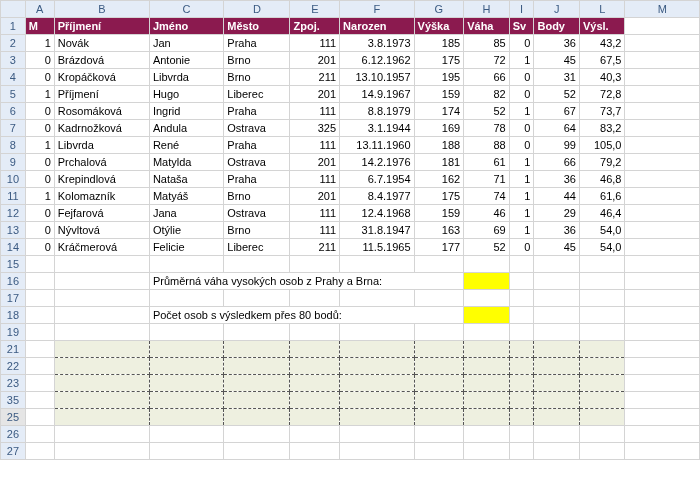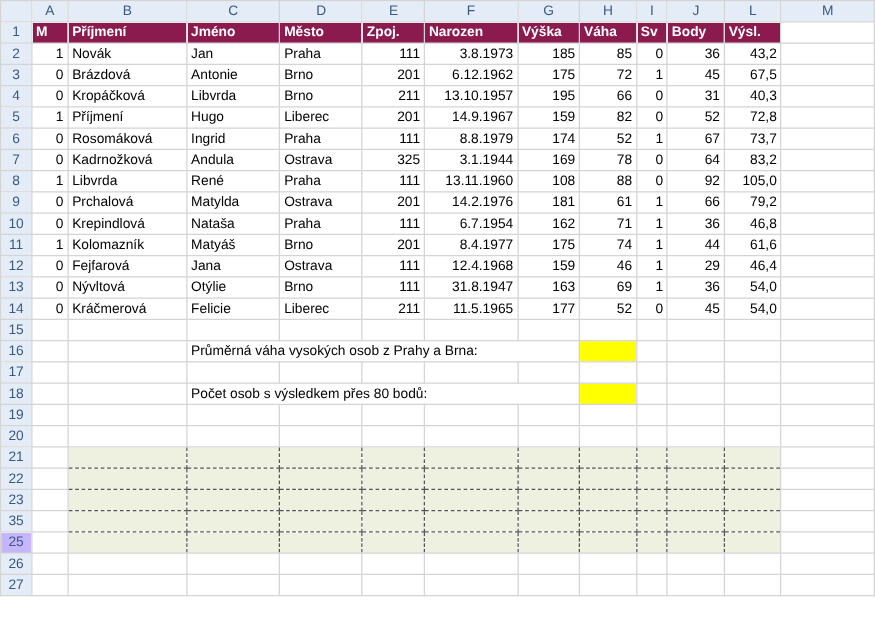"108" td.num { text: 108 -> 188 }
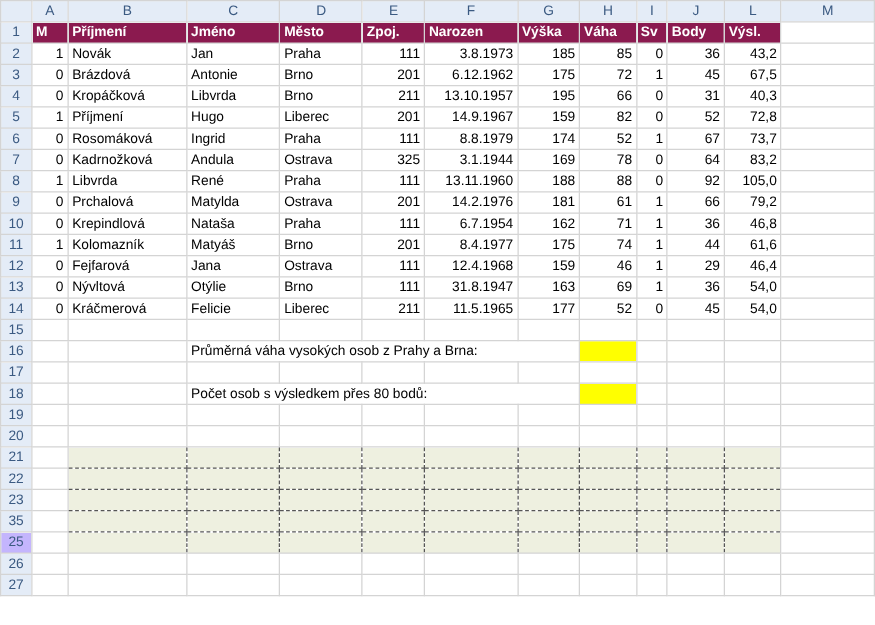"92" td.num { text: 92 -> 99 }
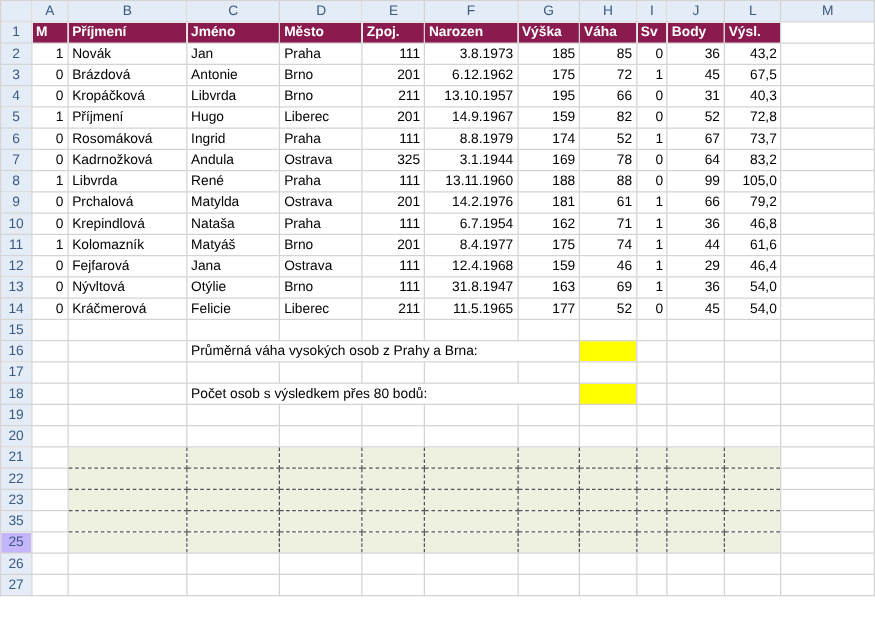"20" tr { html: <tr> <td>20</td> <td></td> <td></td> <td></td> <td></td> <td></td> <td></td> <td></td> <td></td> <td></td> <td></td> <td></td> <td></td> </tr> -> none }
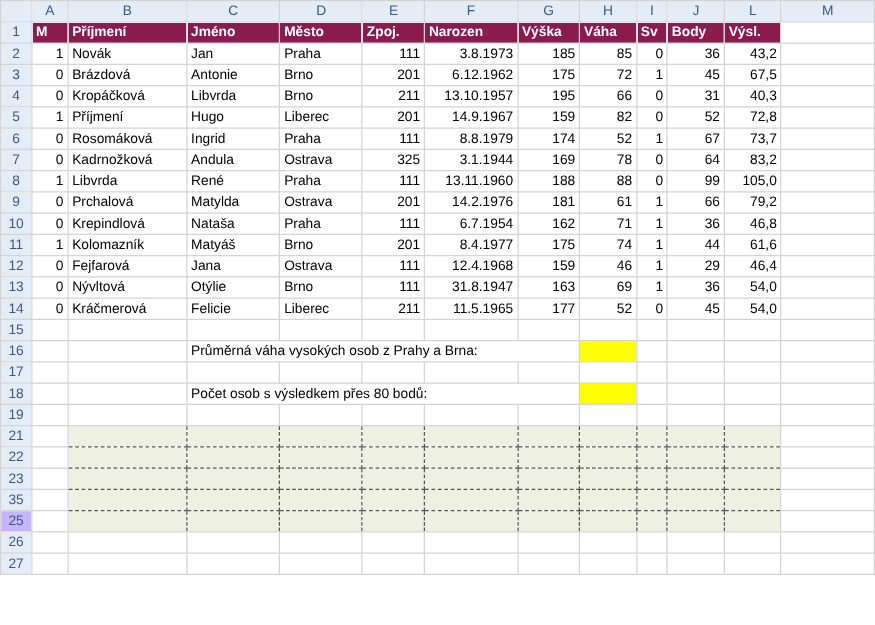"25" .rowhdr.sel { background: #c4b5fd -> #e5e5e5 }
